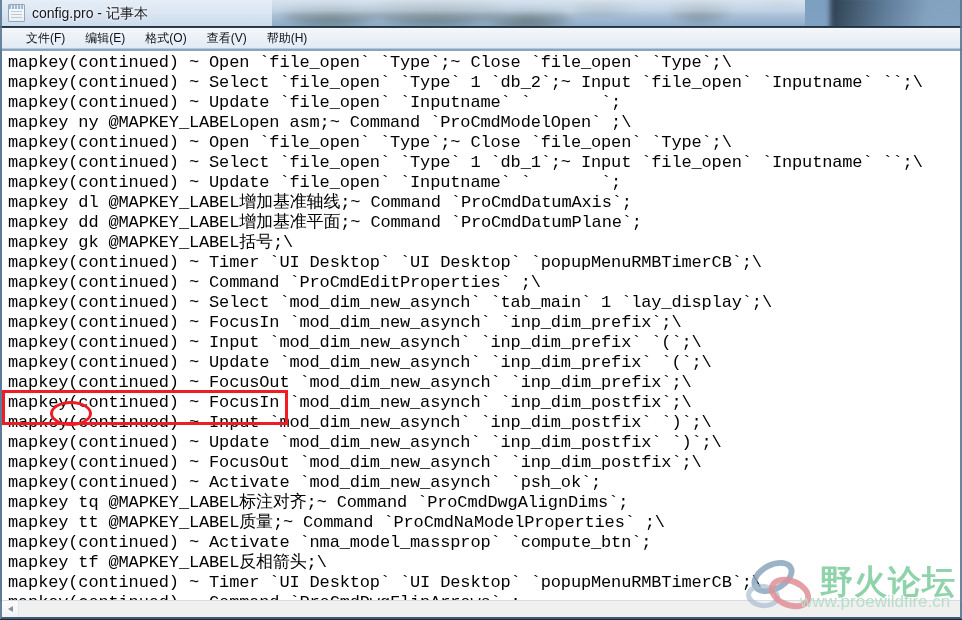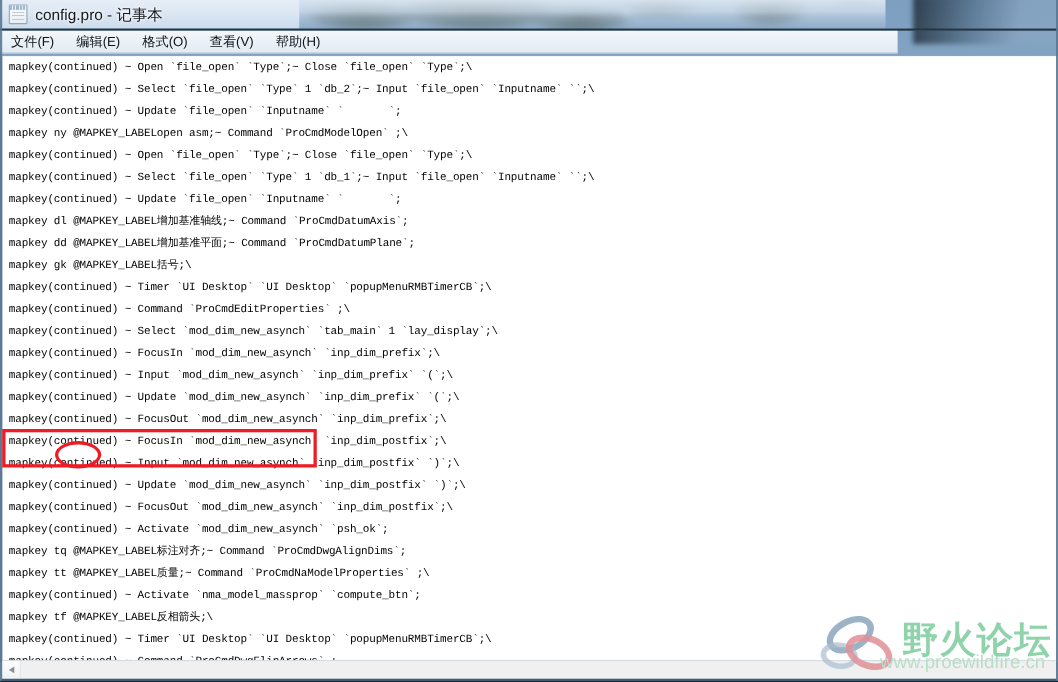"文件(F)" #menu-bar { padding-left: 0 -> 16px; width: 816px -> 962px }
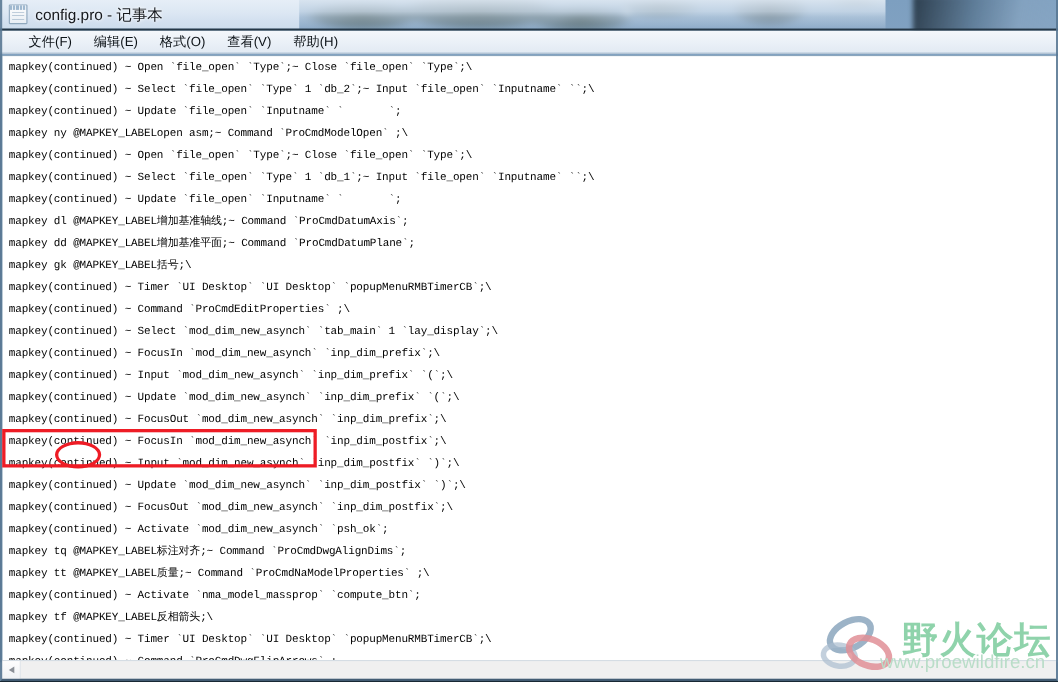"mapkey(continued) ~ Open `file_open`" #text-content { font-size: 10px -> 17px }
